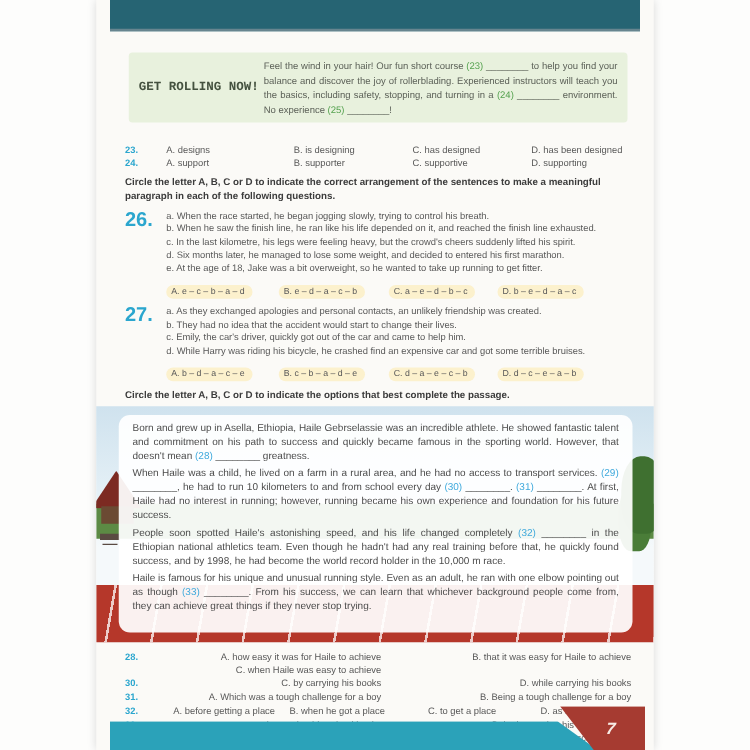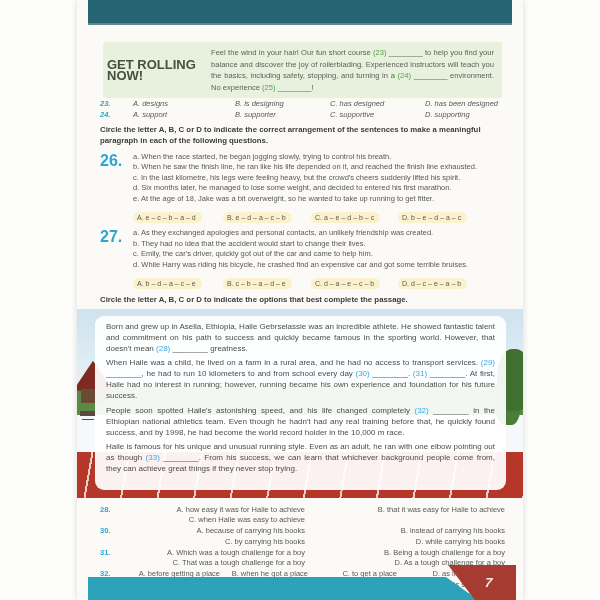"GET ROLLING NOW!" .rb-title { font-family: none -> Liberation Mono, monospace; font-size: 13px -> 10px }
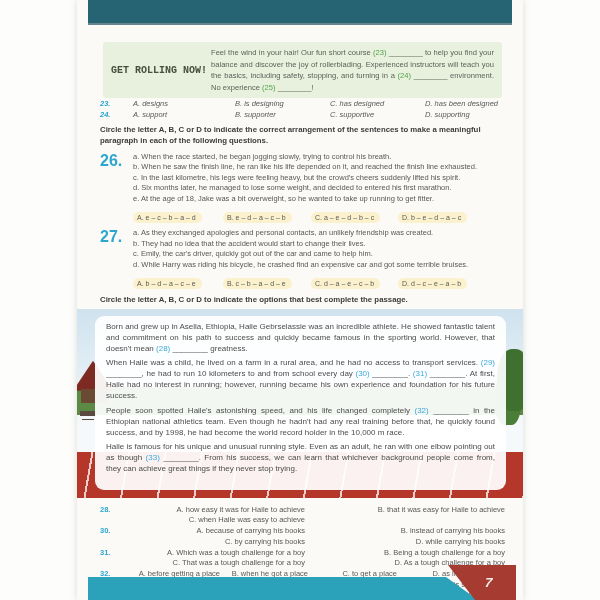"23." .qblock { font-style: italic -> none; margin-top: 0 -> 16px }
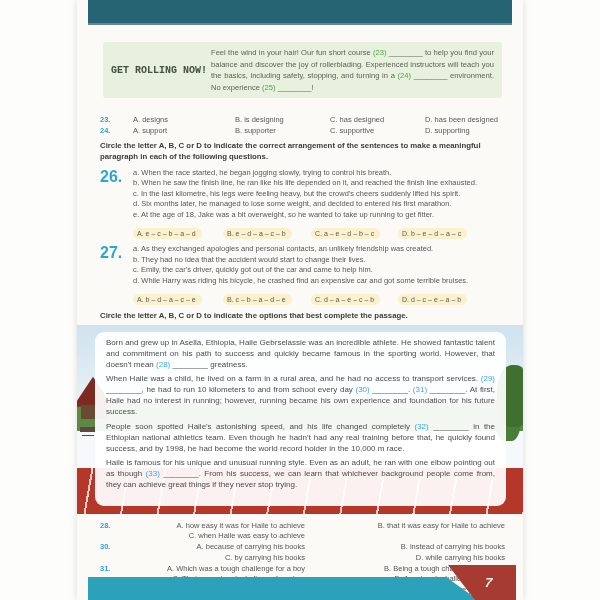"A. because of carrying his" div.r2 { html: <div> <span>A. because of carrying his books</span> <span>B. instead of carrying his books</span> </div> -> none }
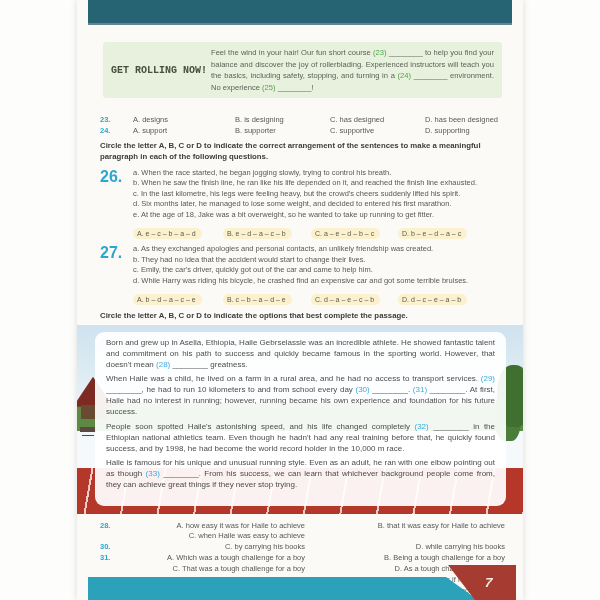"C. That was a tough" div.r2 { html: <div> <span>C. That was a tough challenge for a boy</span> <span>D. As a tough challenge for a boy</span> </div> -> none }
